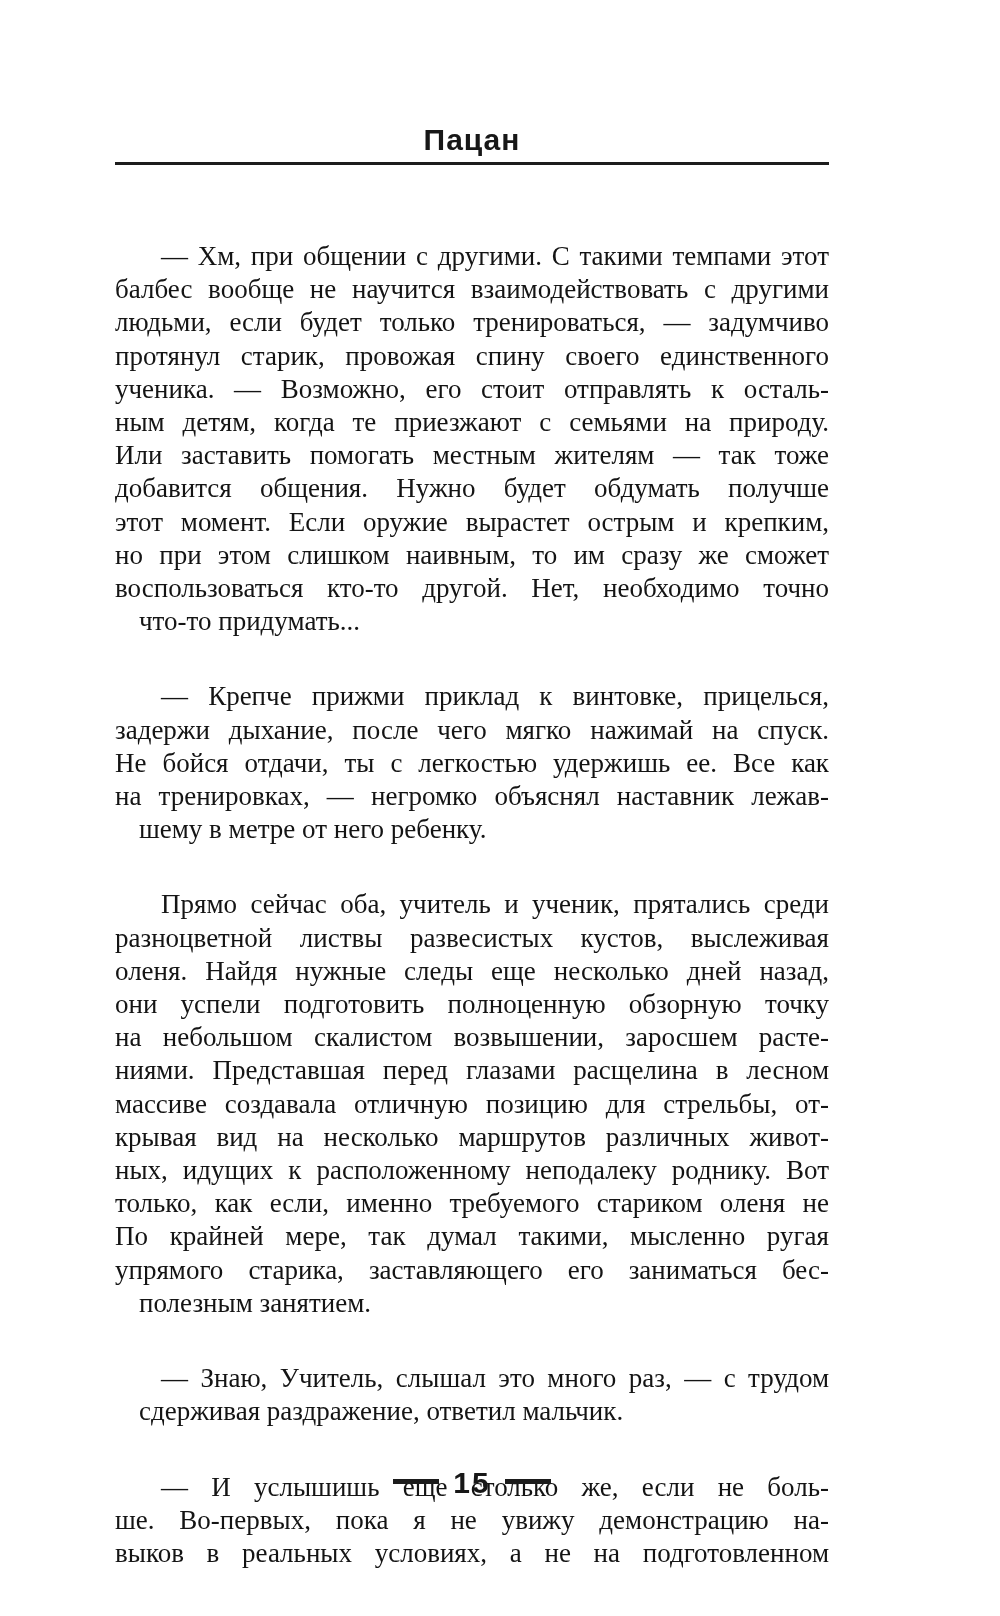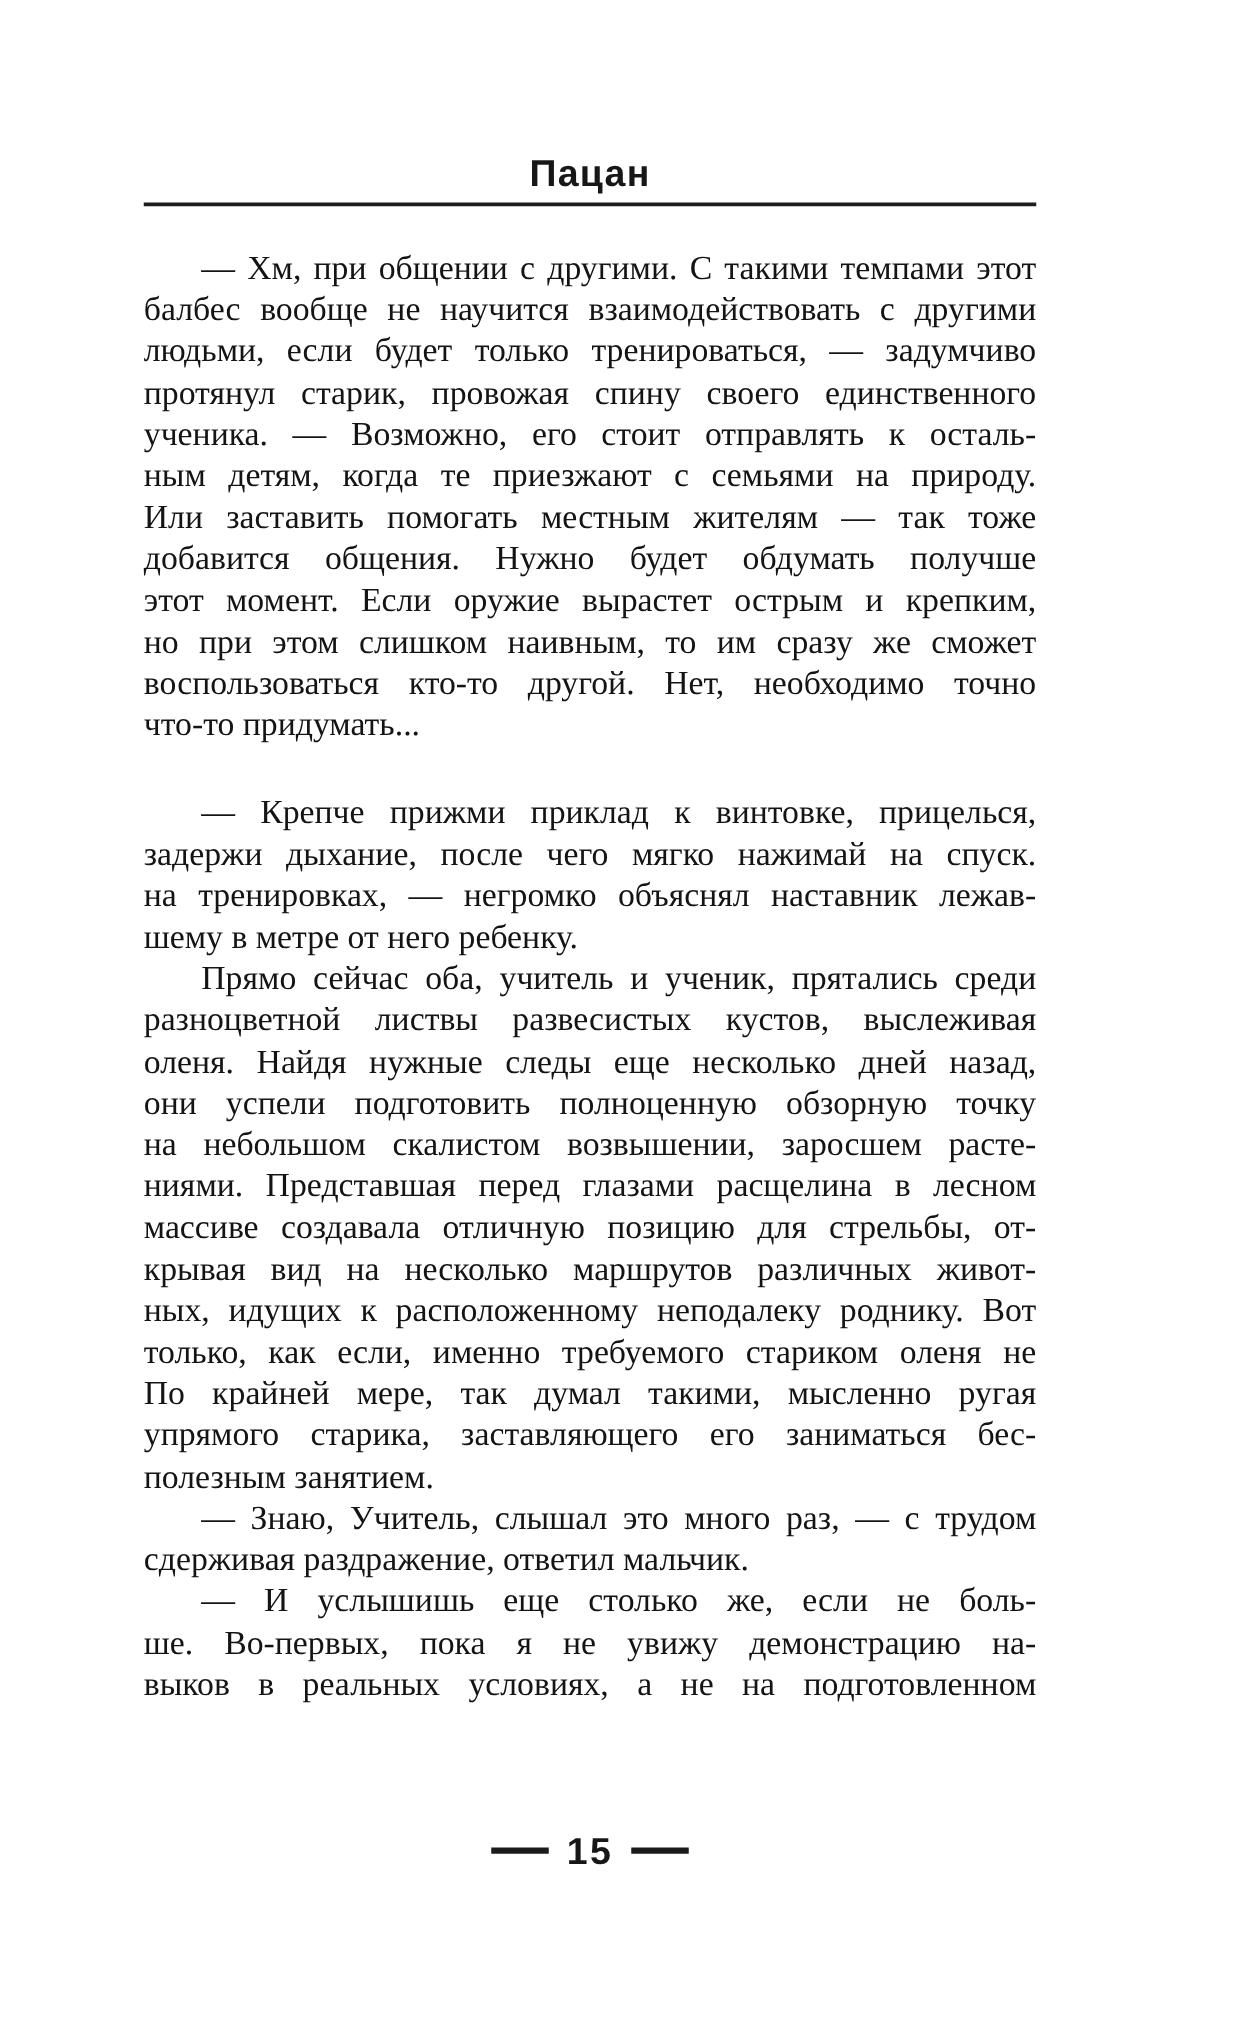"— Хм, при общении с" .line.first { margin-top: none -> 42px }
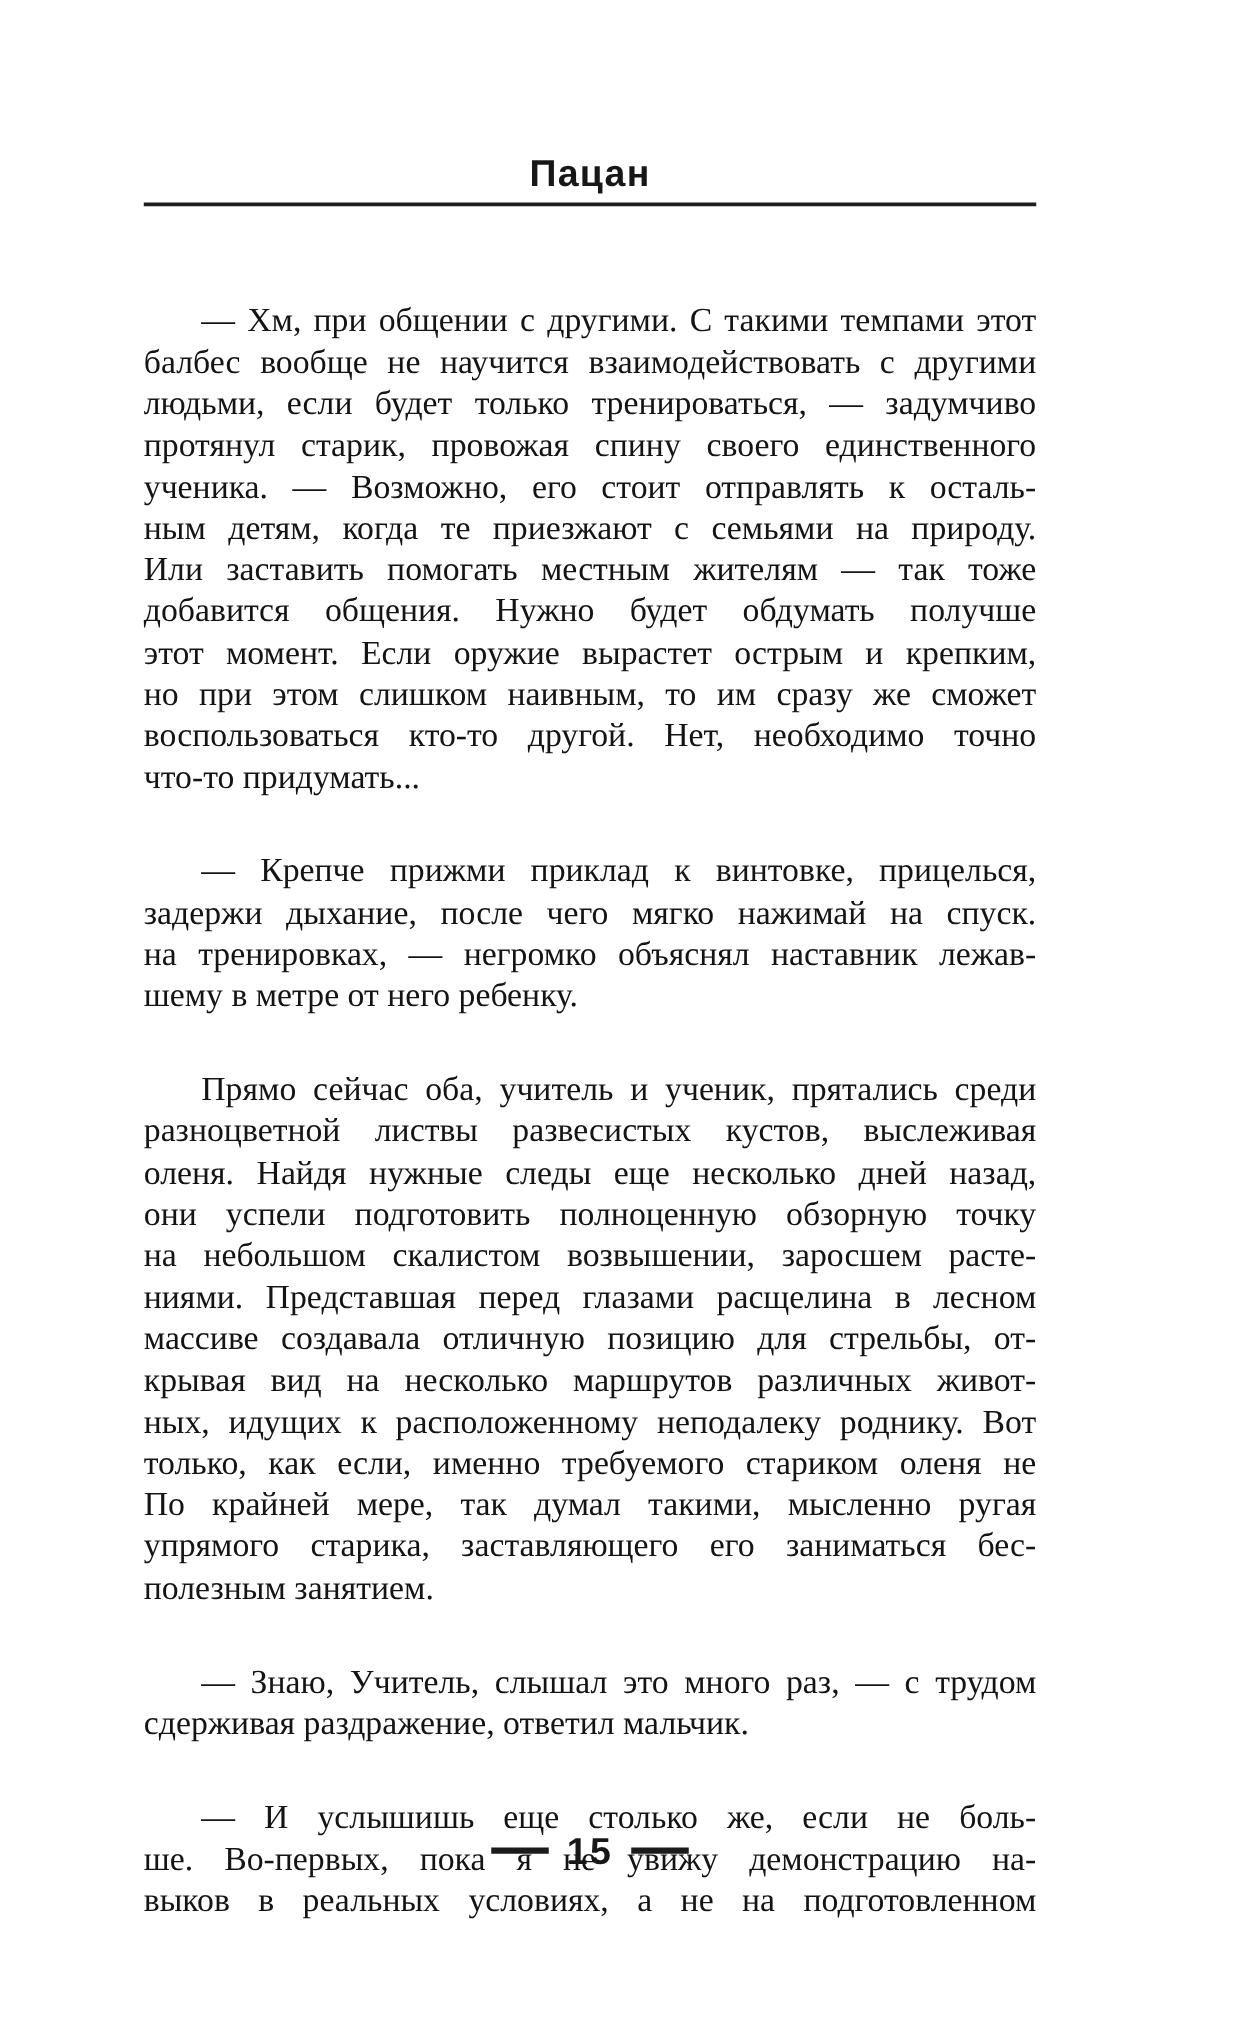"что-то придумать..." .line.last { margin-left: none -> 24px }
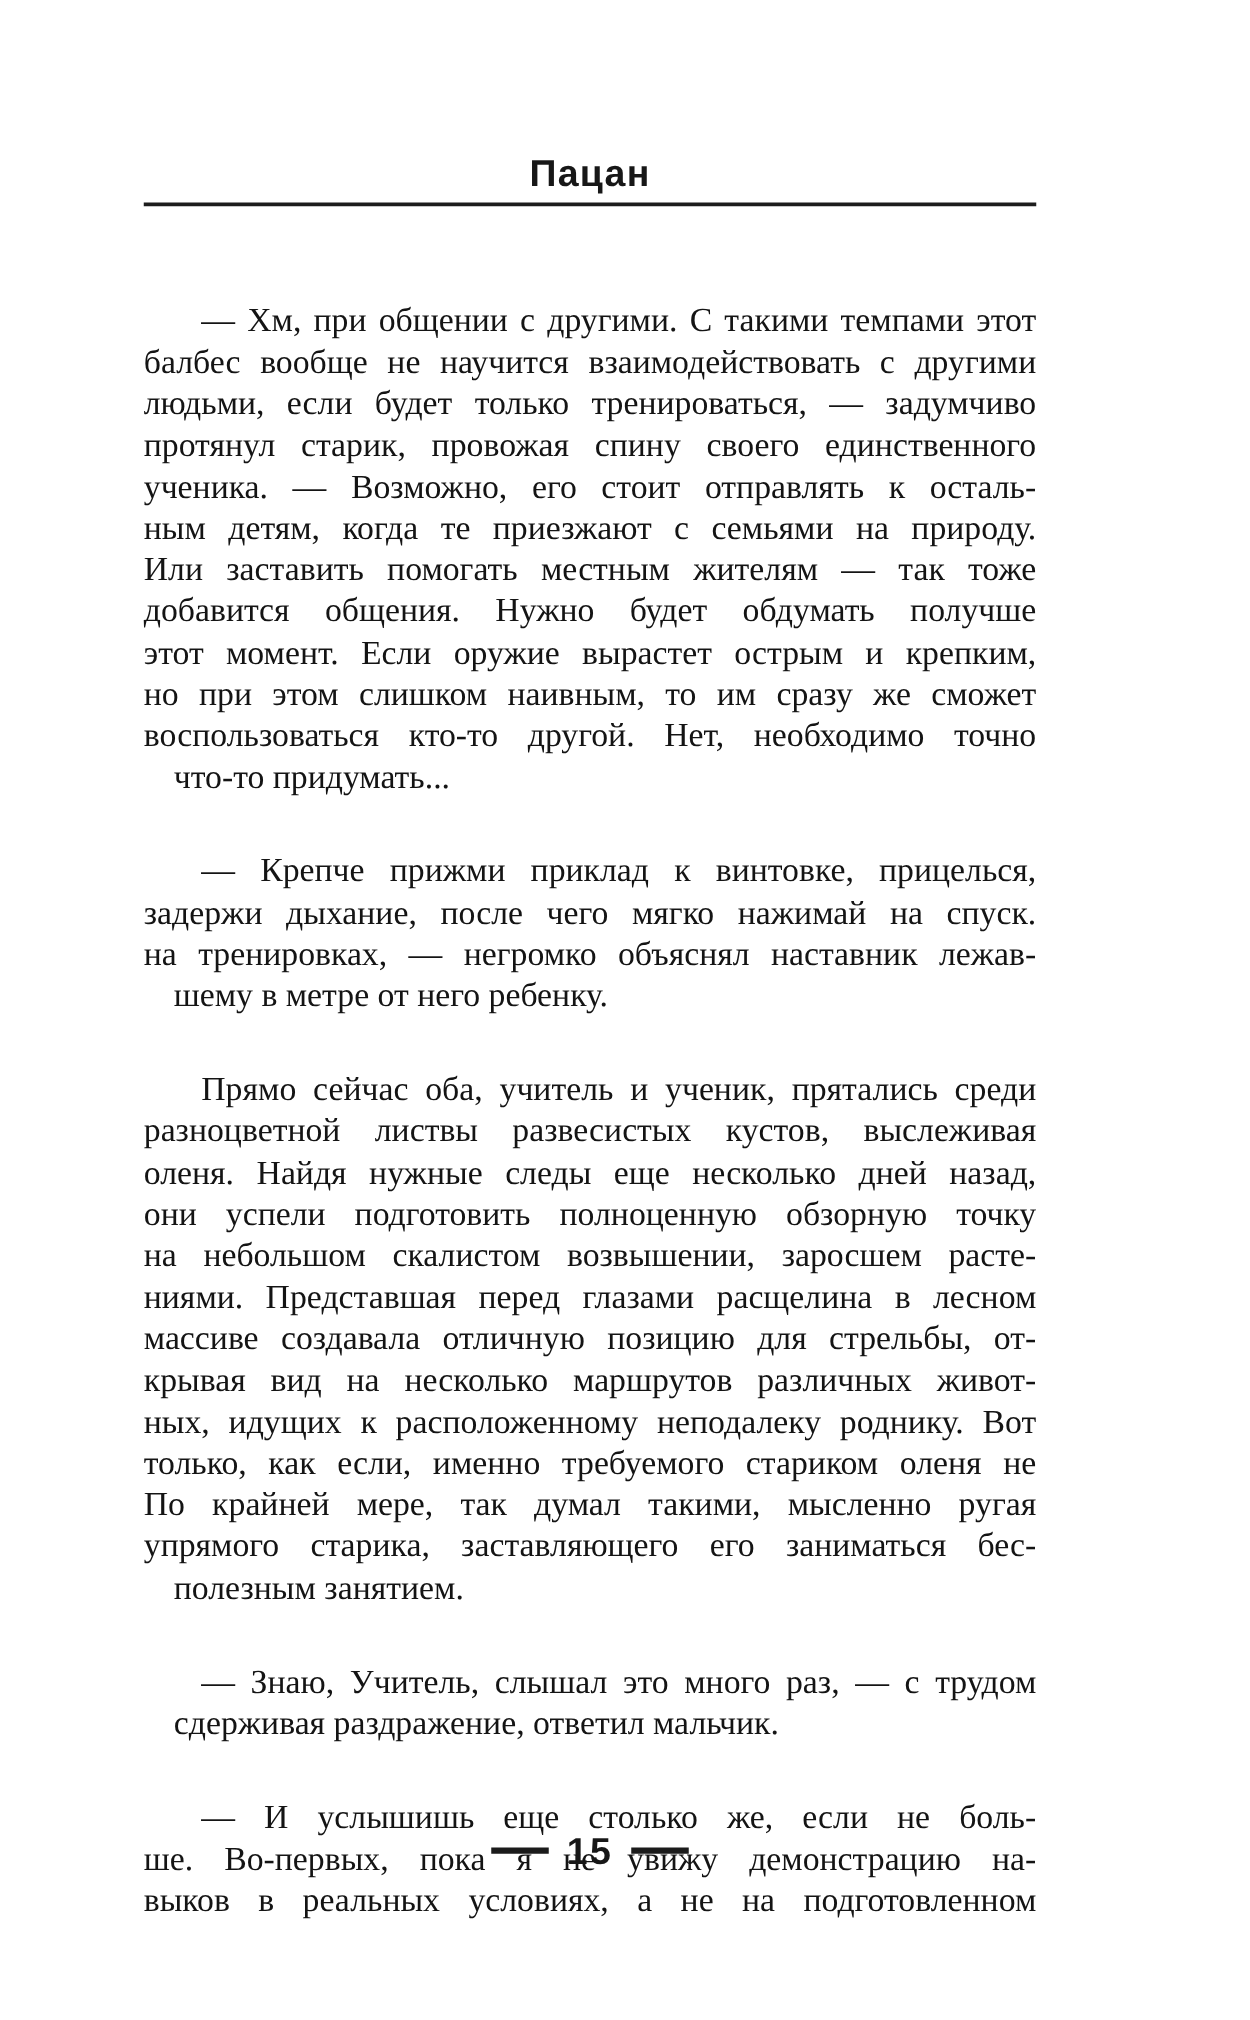"Не бойся отдачи, ты с" div.line { html: none -> <div>Не бойся отдачи, ты с легкостью удержишь ее. Все как</div> }
